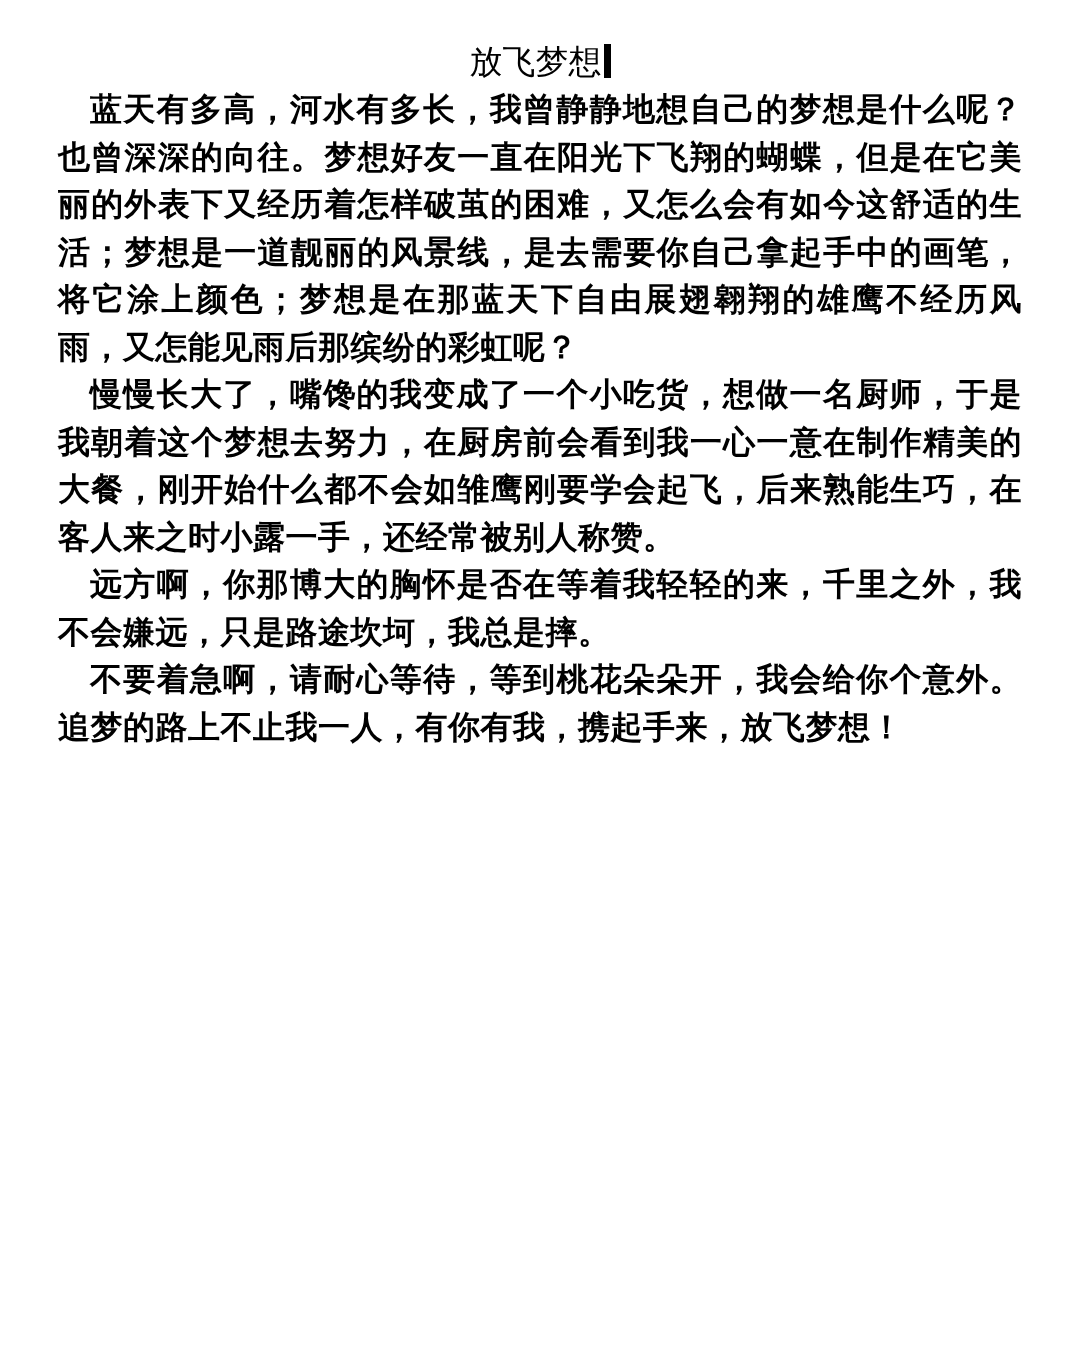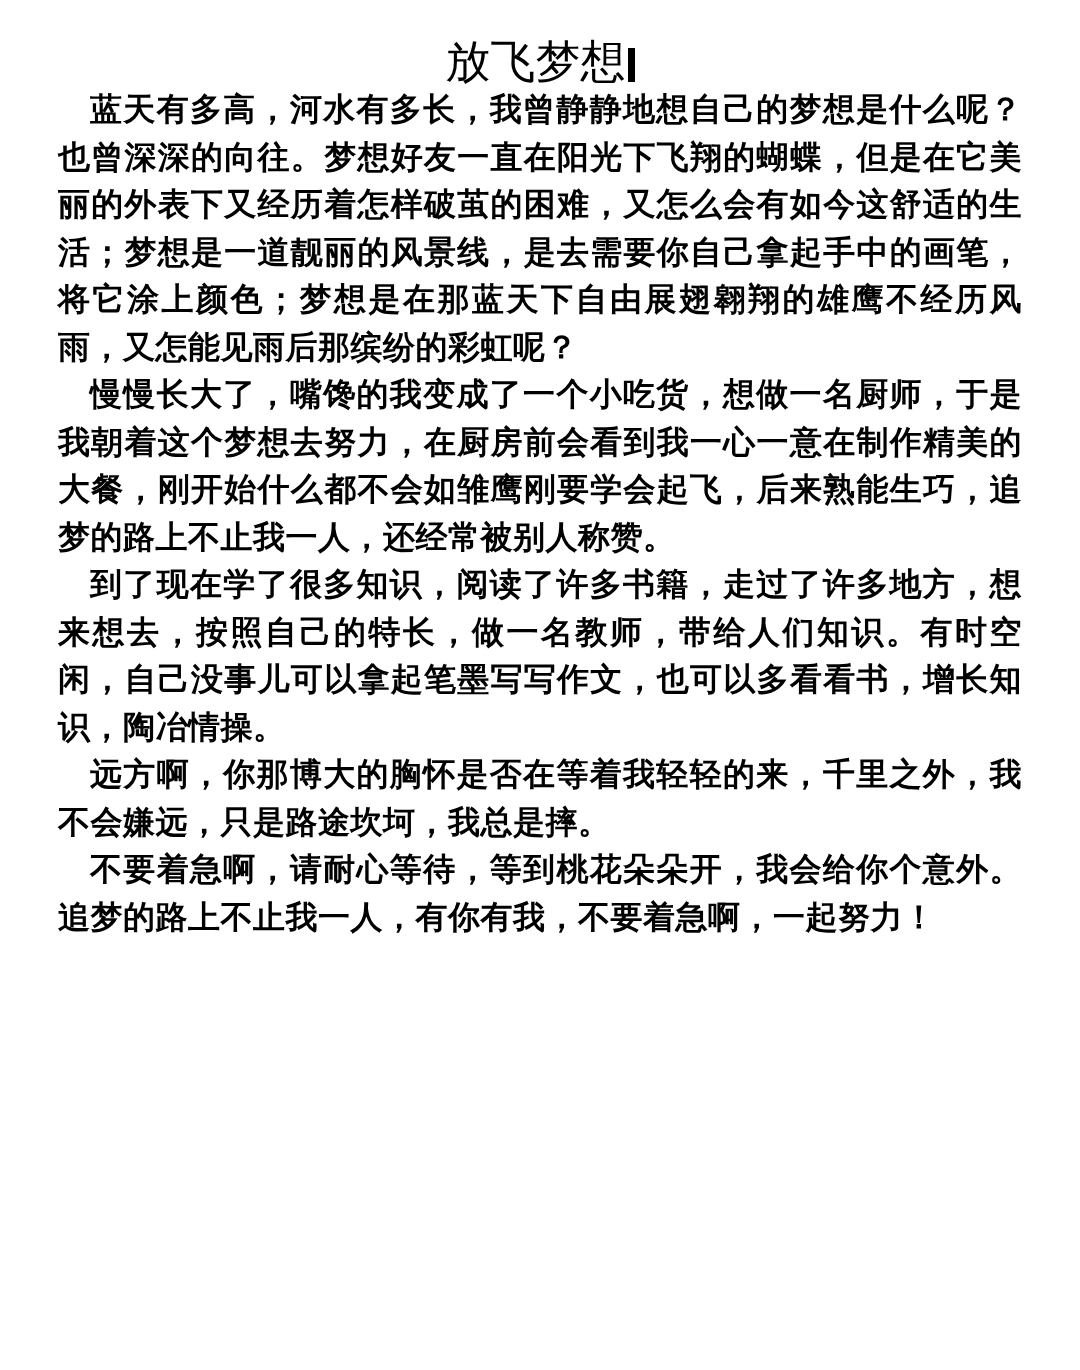"放飞梦想" .doc-title { font-size: 45px -> 33px }
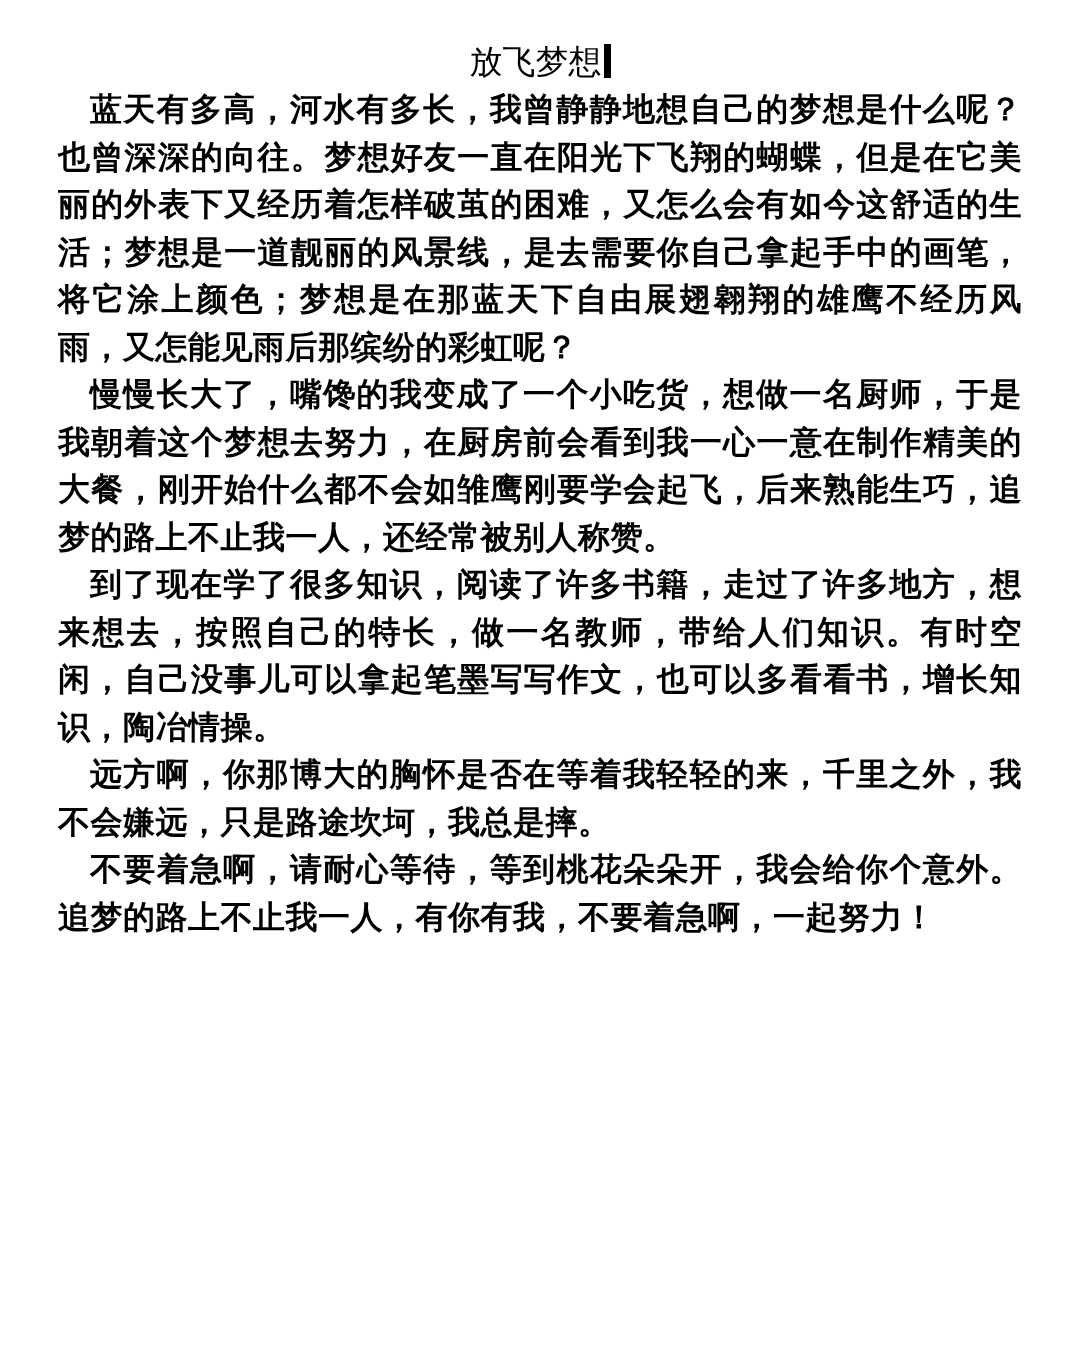"慢慢长大了，嘴馋的我变成了一个小吃货，想做一名厨师，于是我朝着这个梦想去努力，在" p { text: 追梦的路上不止我一人 -> 在客人来之时小露一手 }
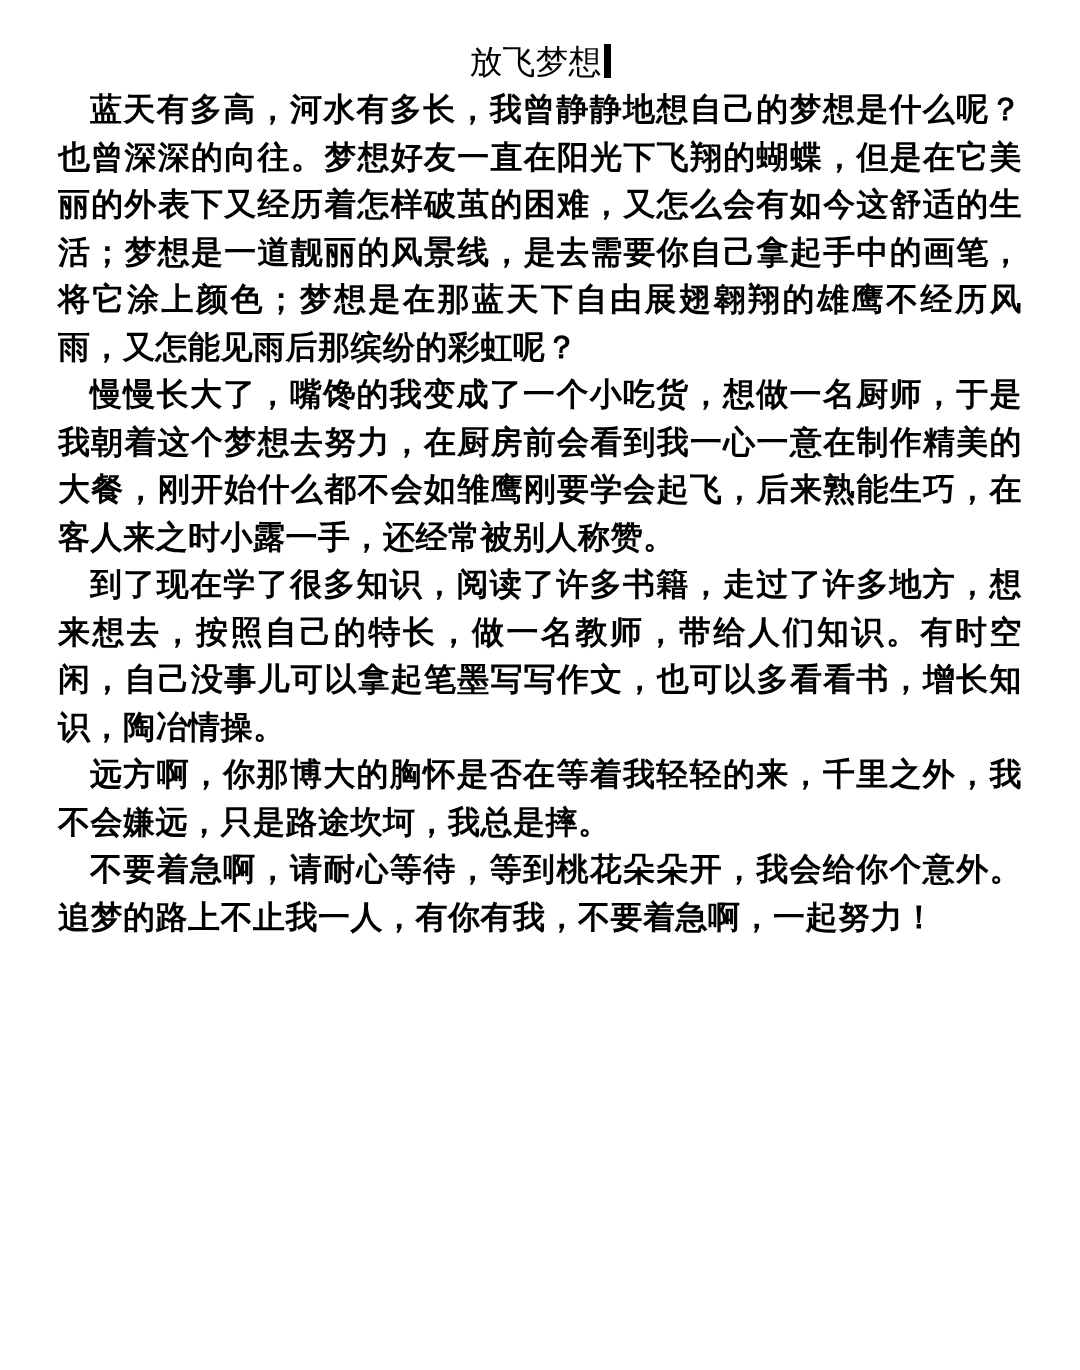"到了现在学了很多知识，阅读了许多书籍，走过了许多地方，想来想去，按照自己的特长，" p { html: <p>到了现在学了很多知识，阅读了许多书籍，走过了许多地方，想来想去，按照自己的特长，做一名教师，带给人们知识。有时空闲，自己没事儿可以拿起笔墨写写作文，也可以多看看书，增长知识，陶冶情操。</p> -> none }
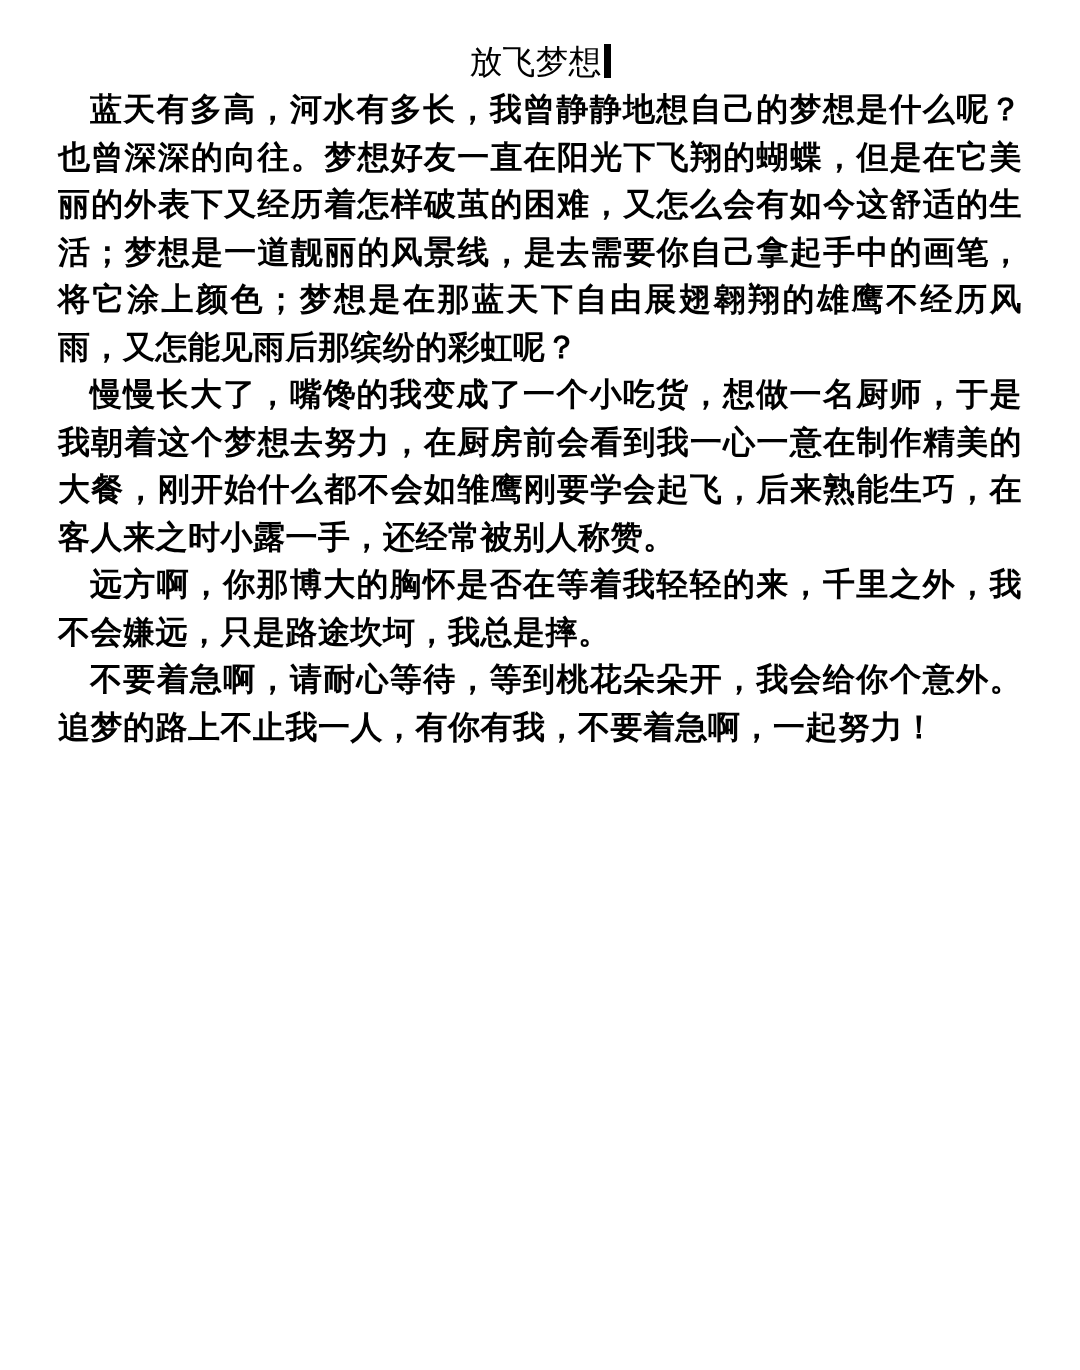"不要着急啊，请耐心等待，等到桃花朵朵开，我会给你个意外。追梦的路上不止我一人，有" p { text: 不要着急啊，一起努力 -> 携起手来，放飞梦想 }
